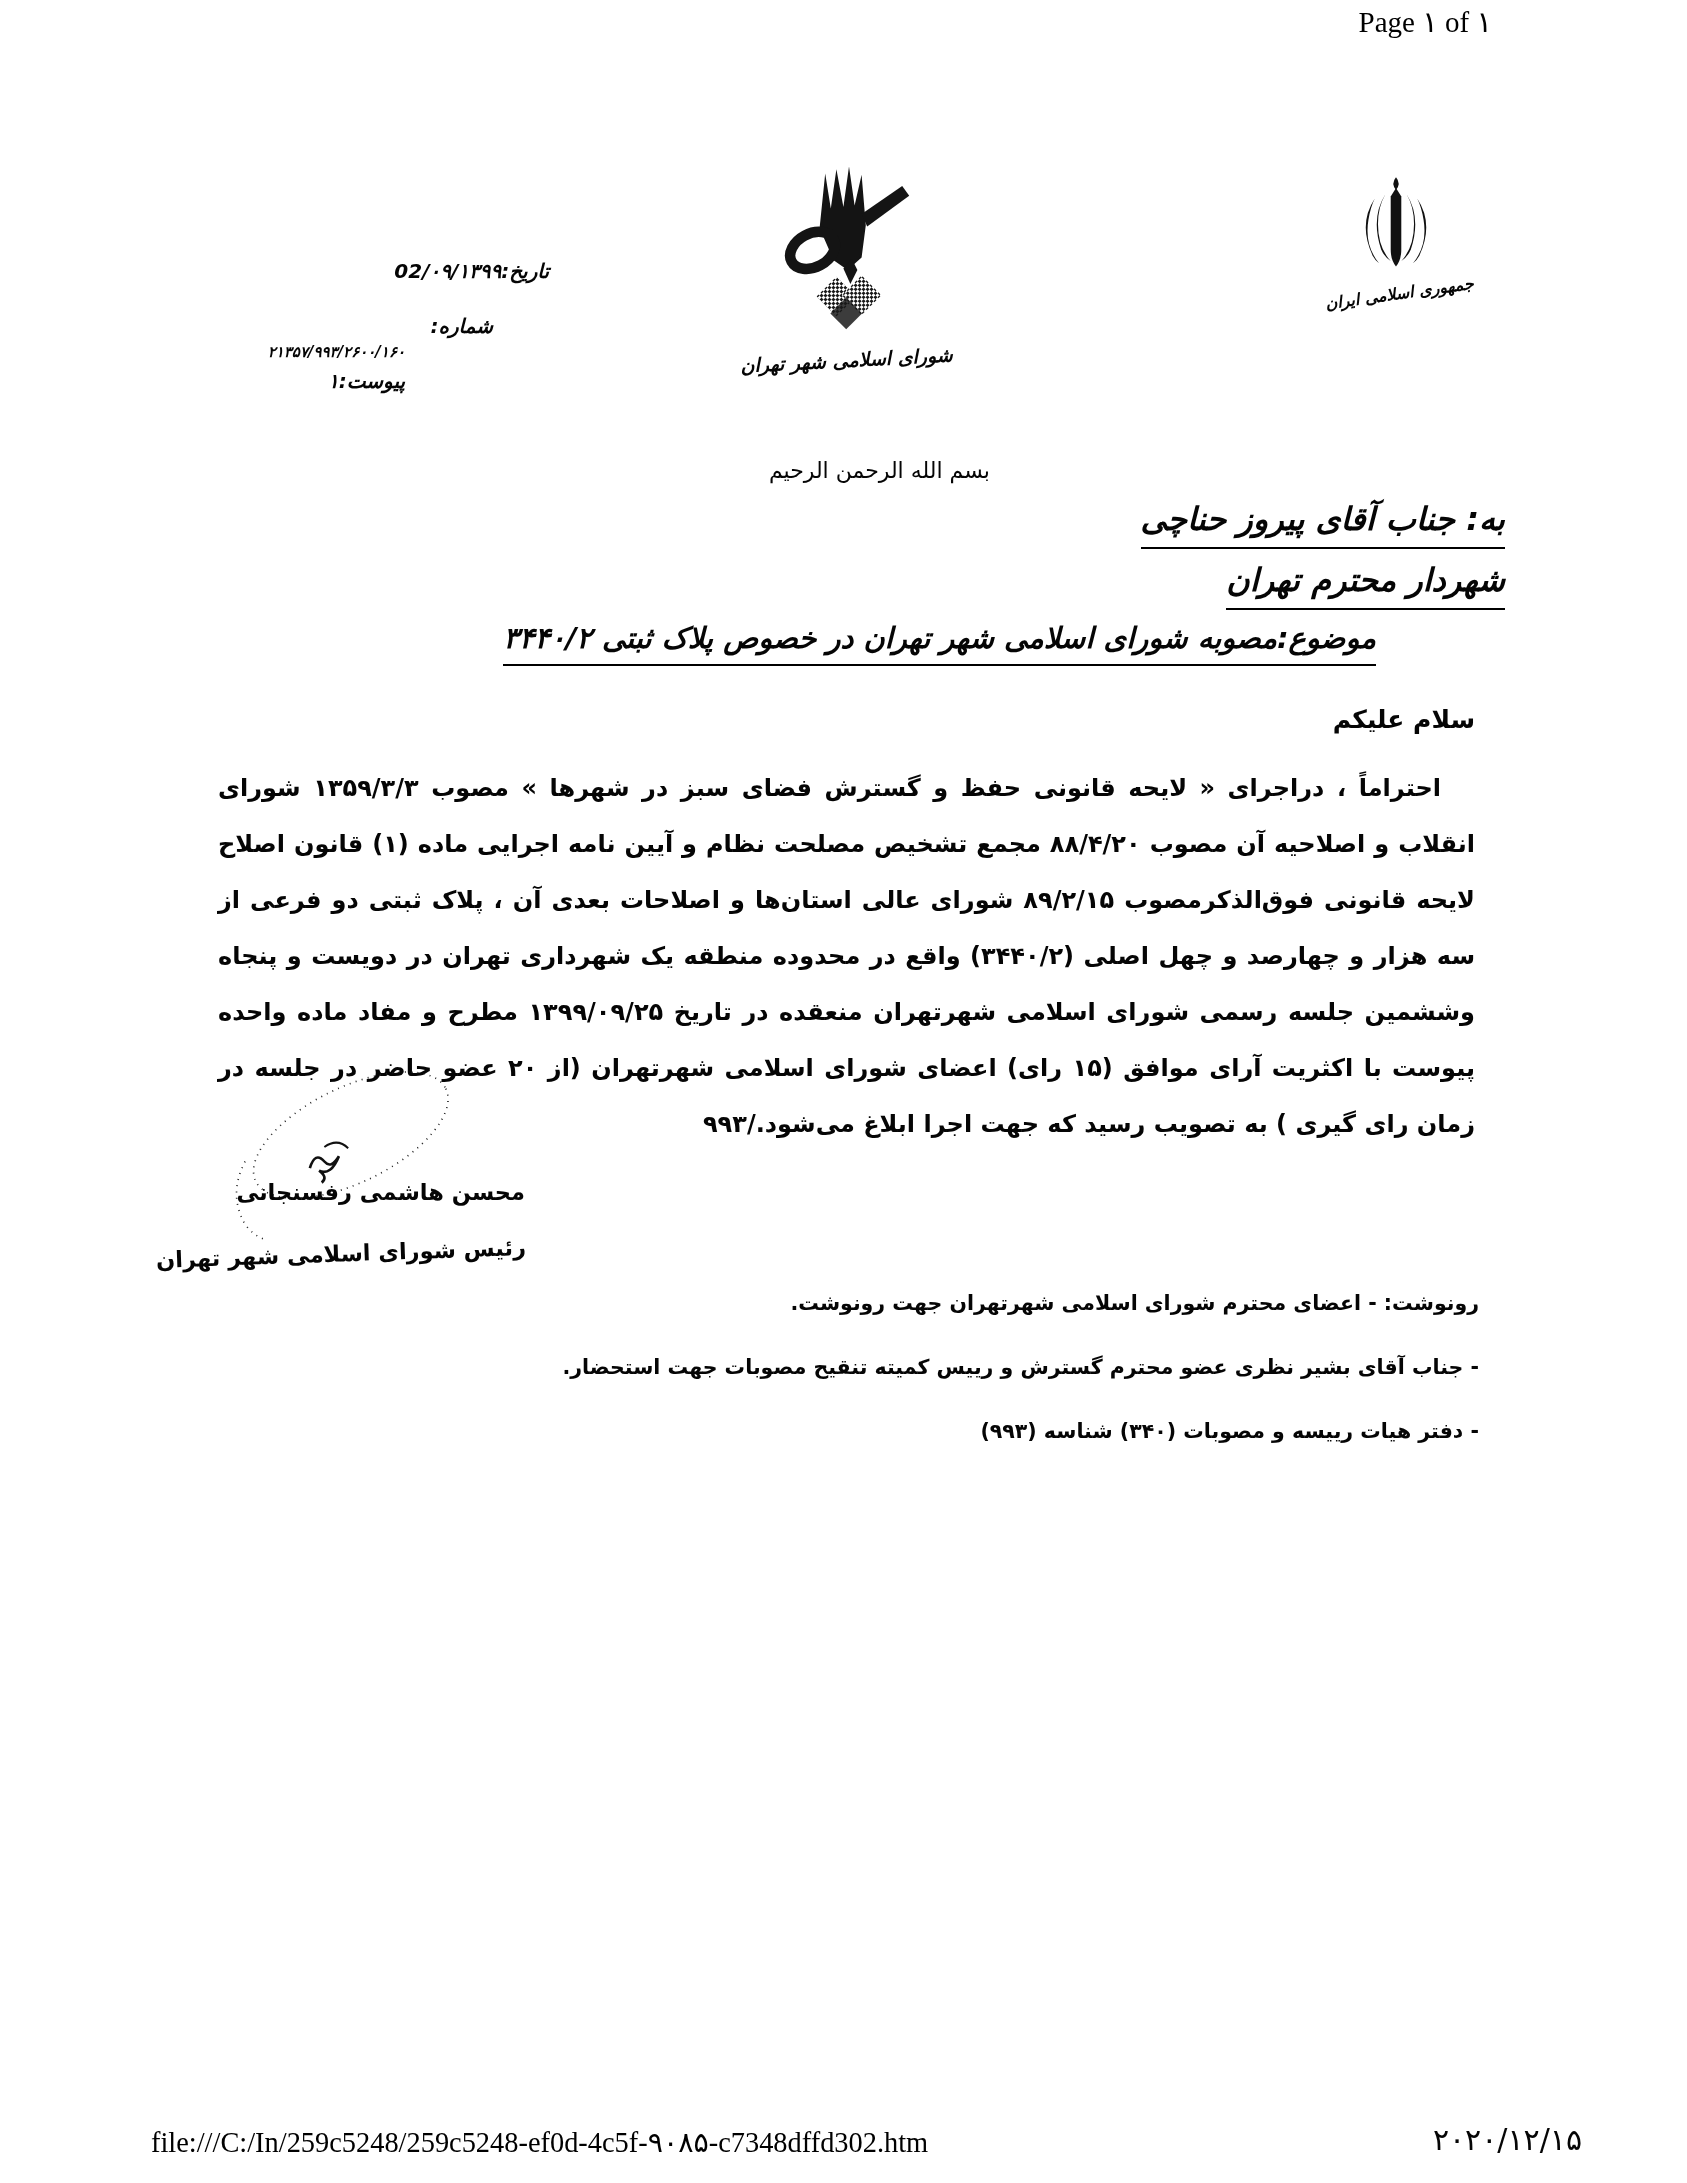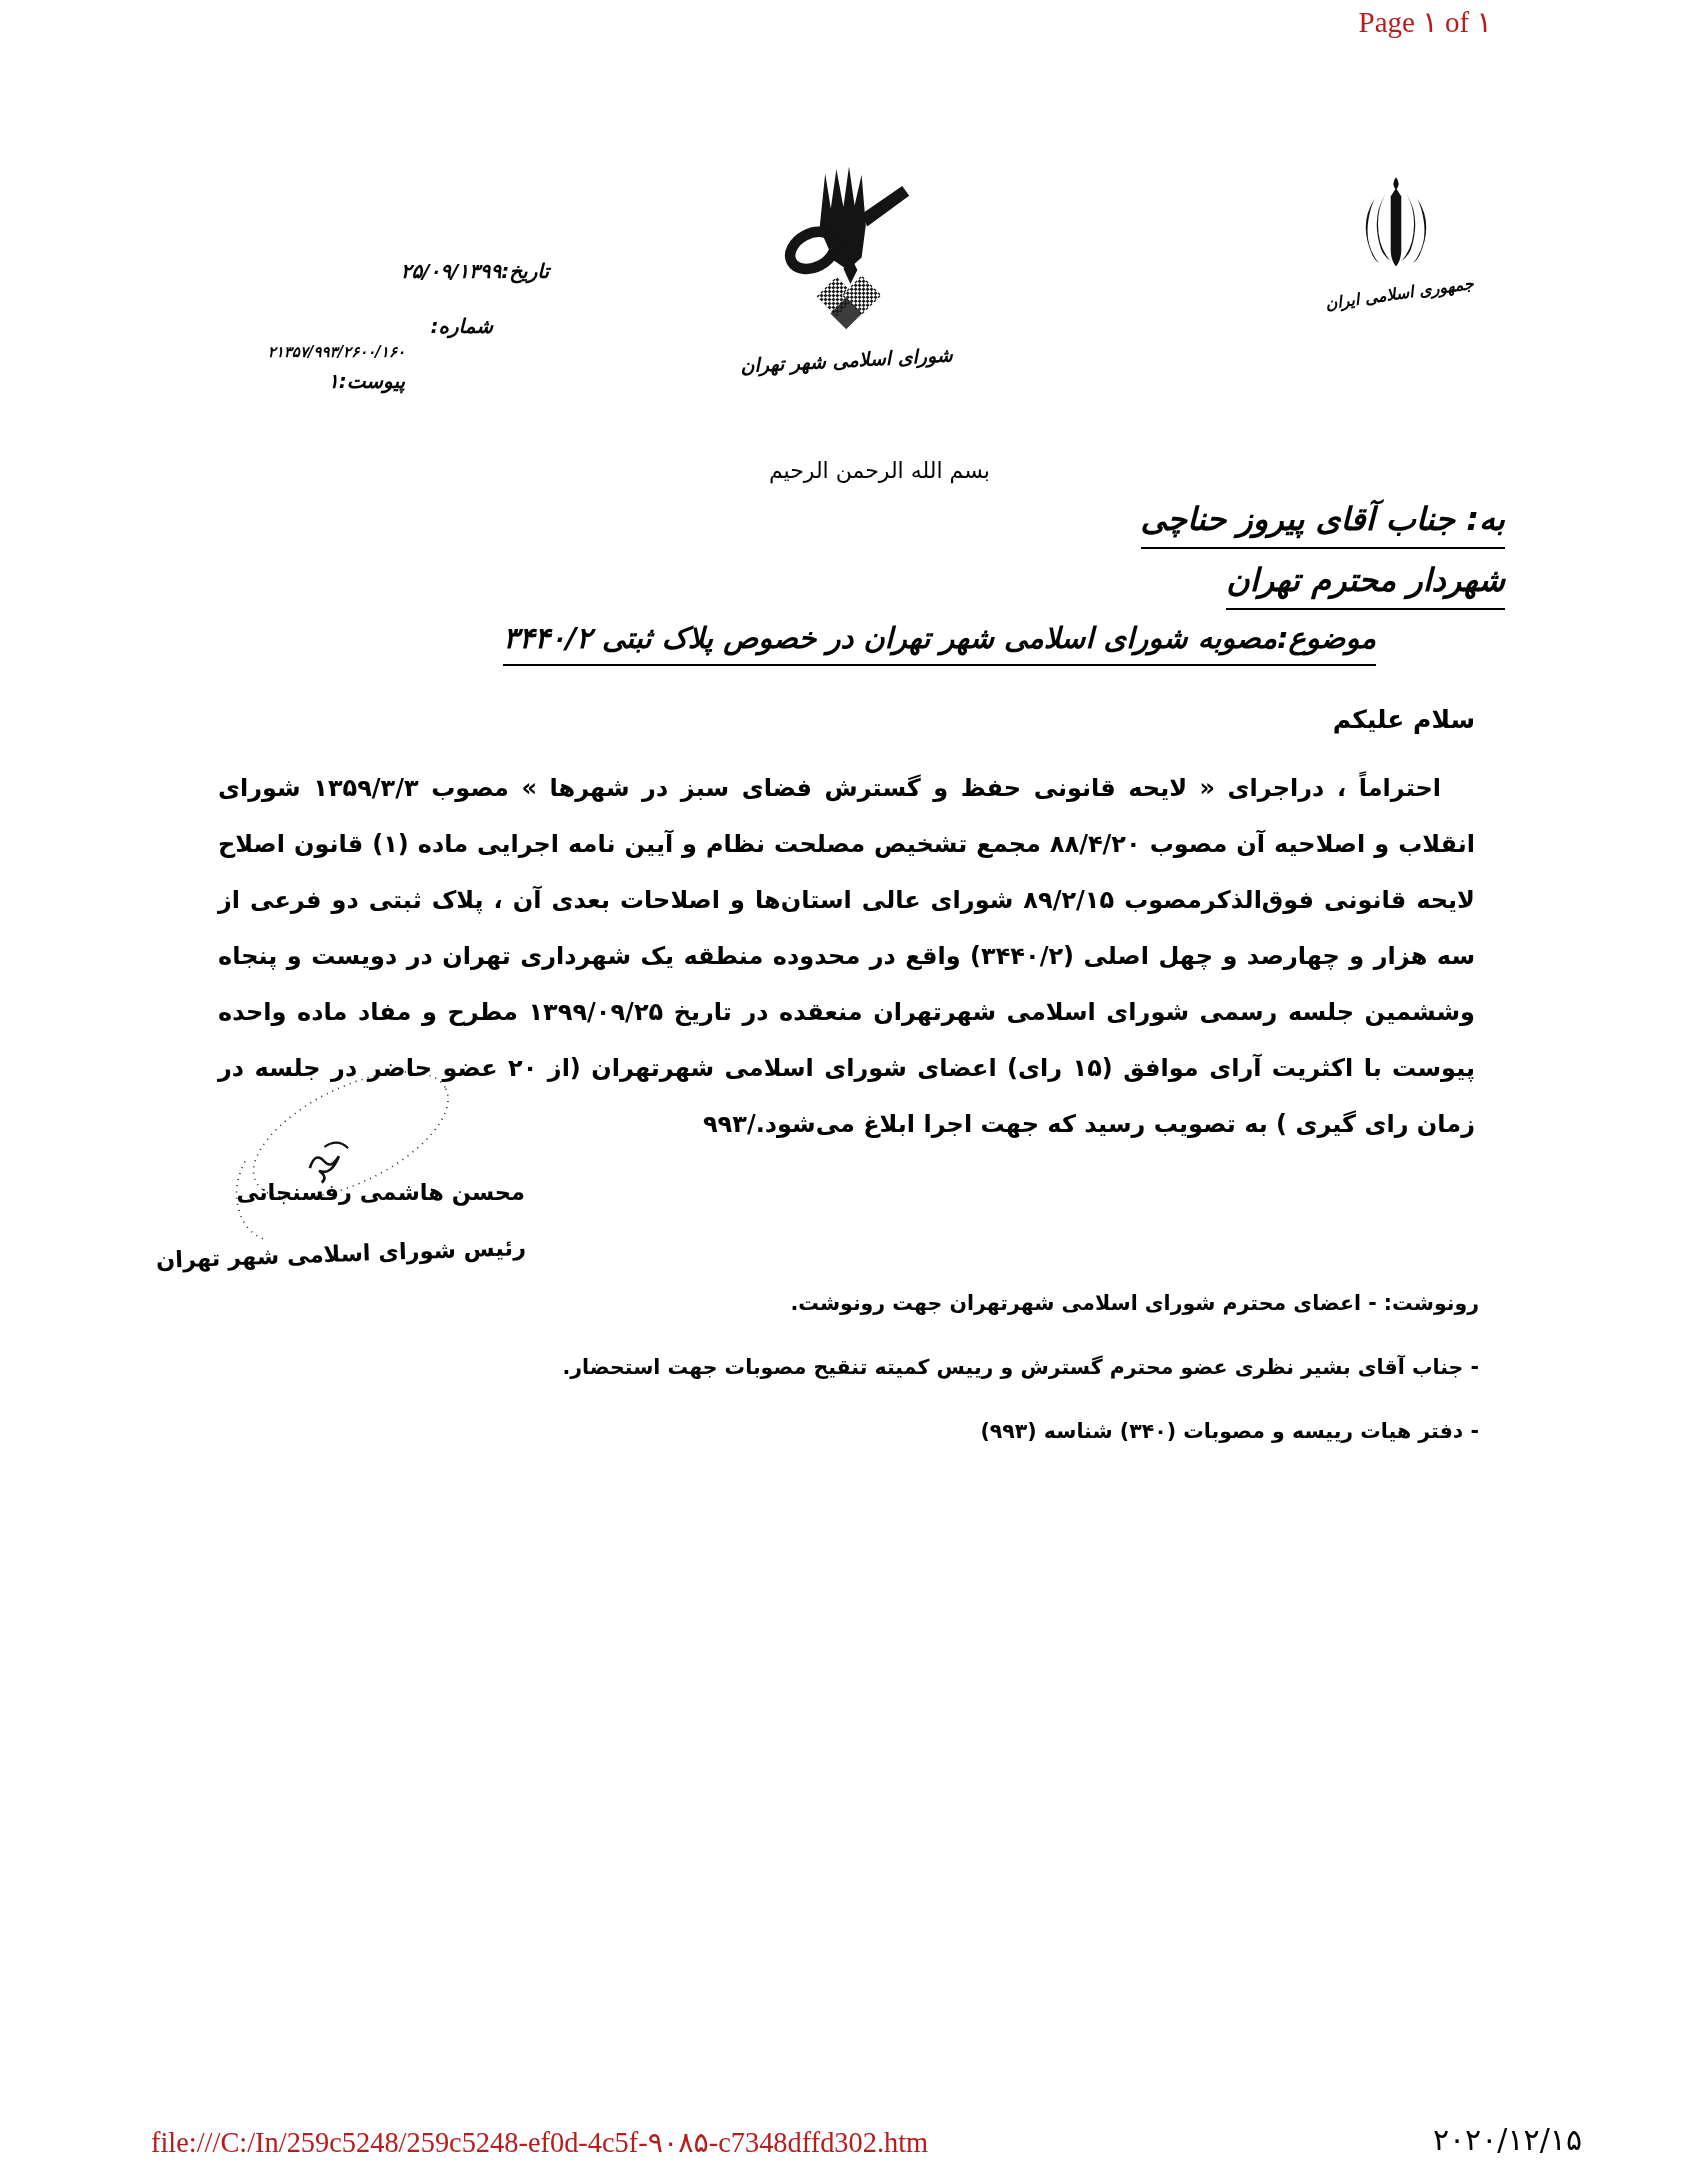"Page ۱ of ۱" .latin { color: #b91c1c -> #000000 }
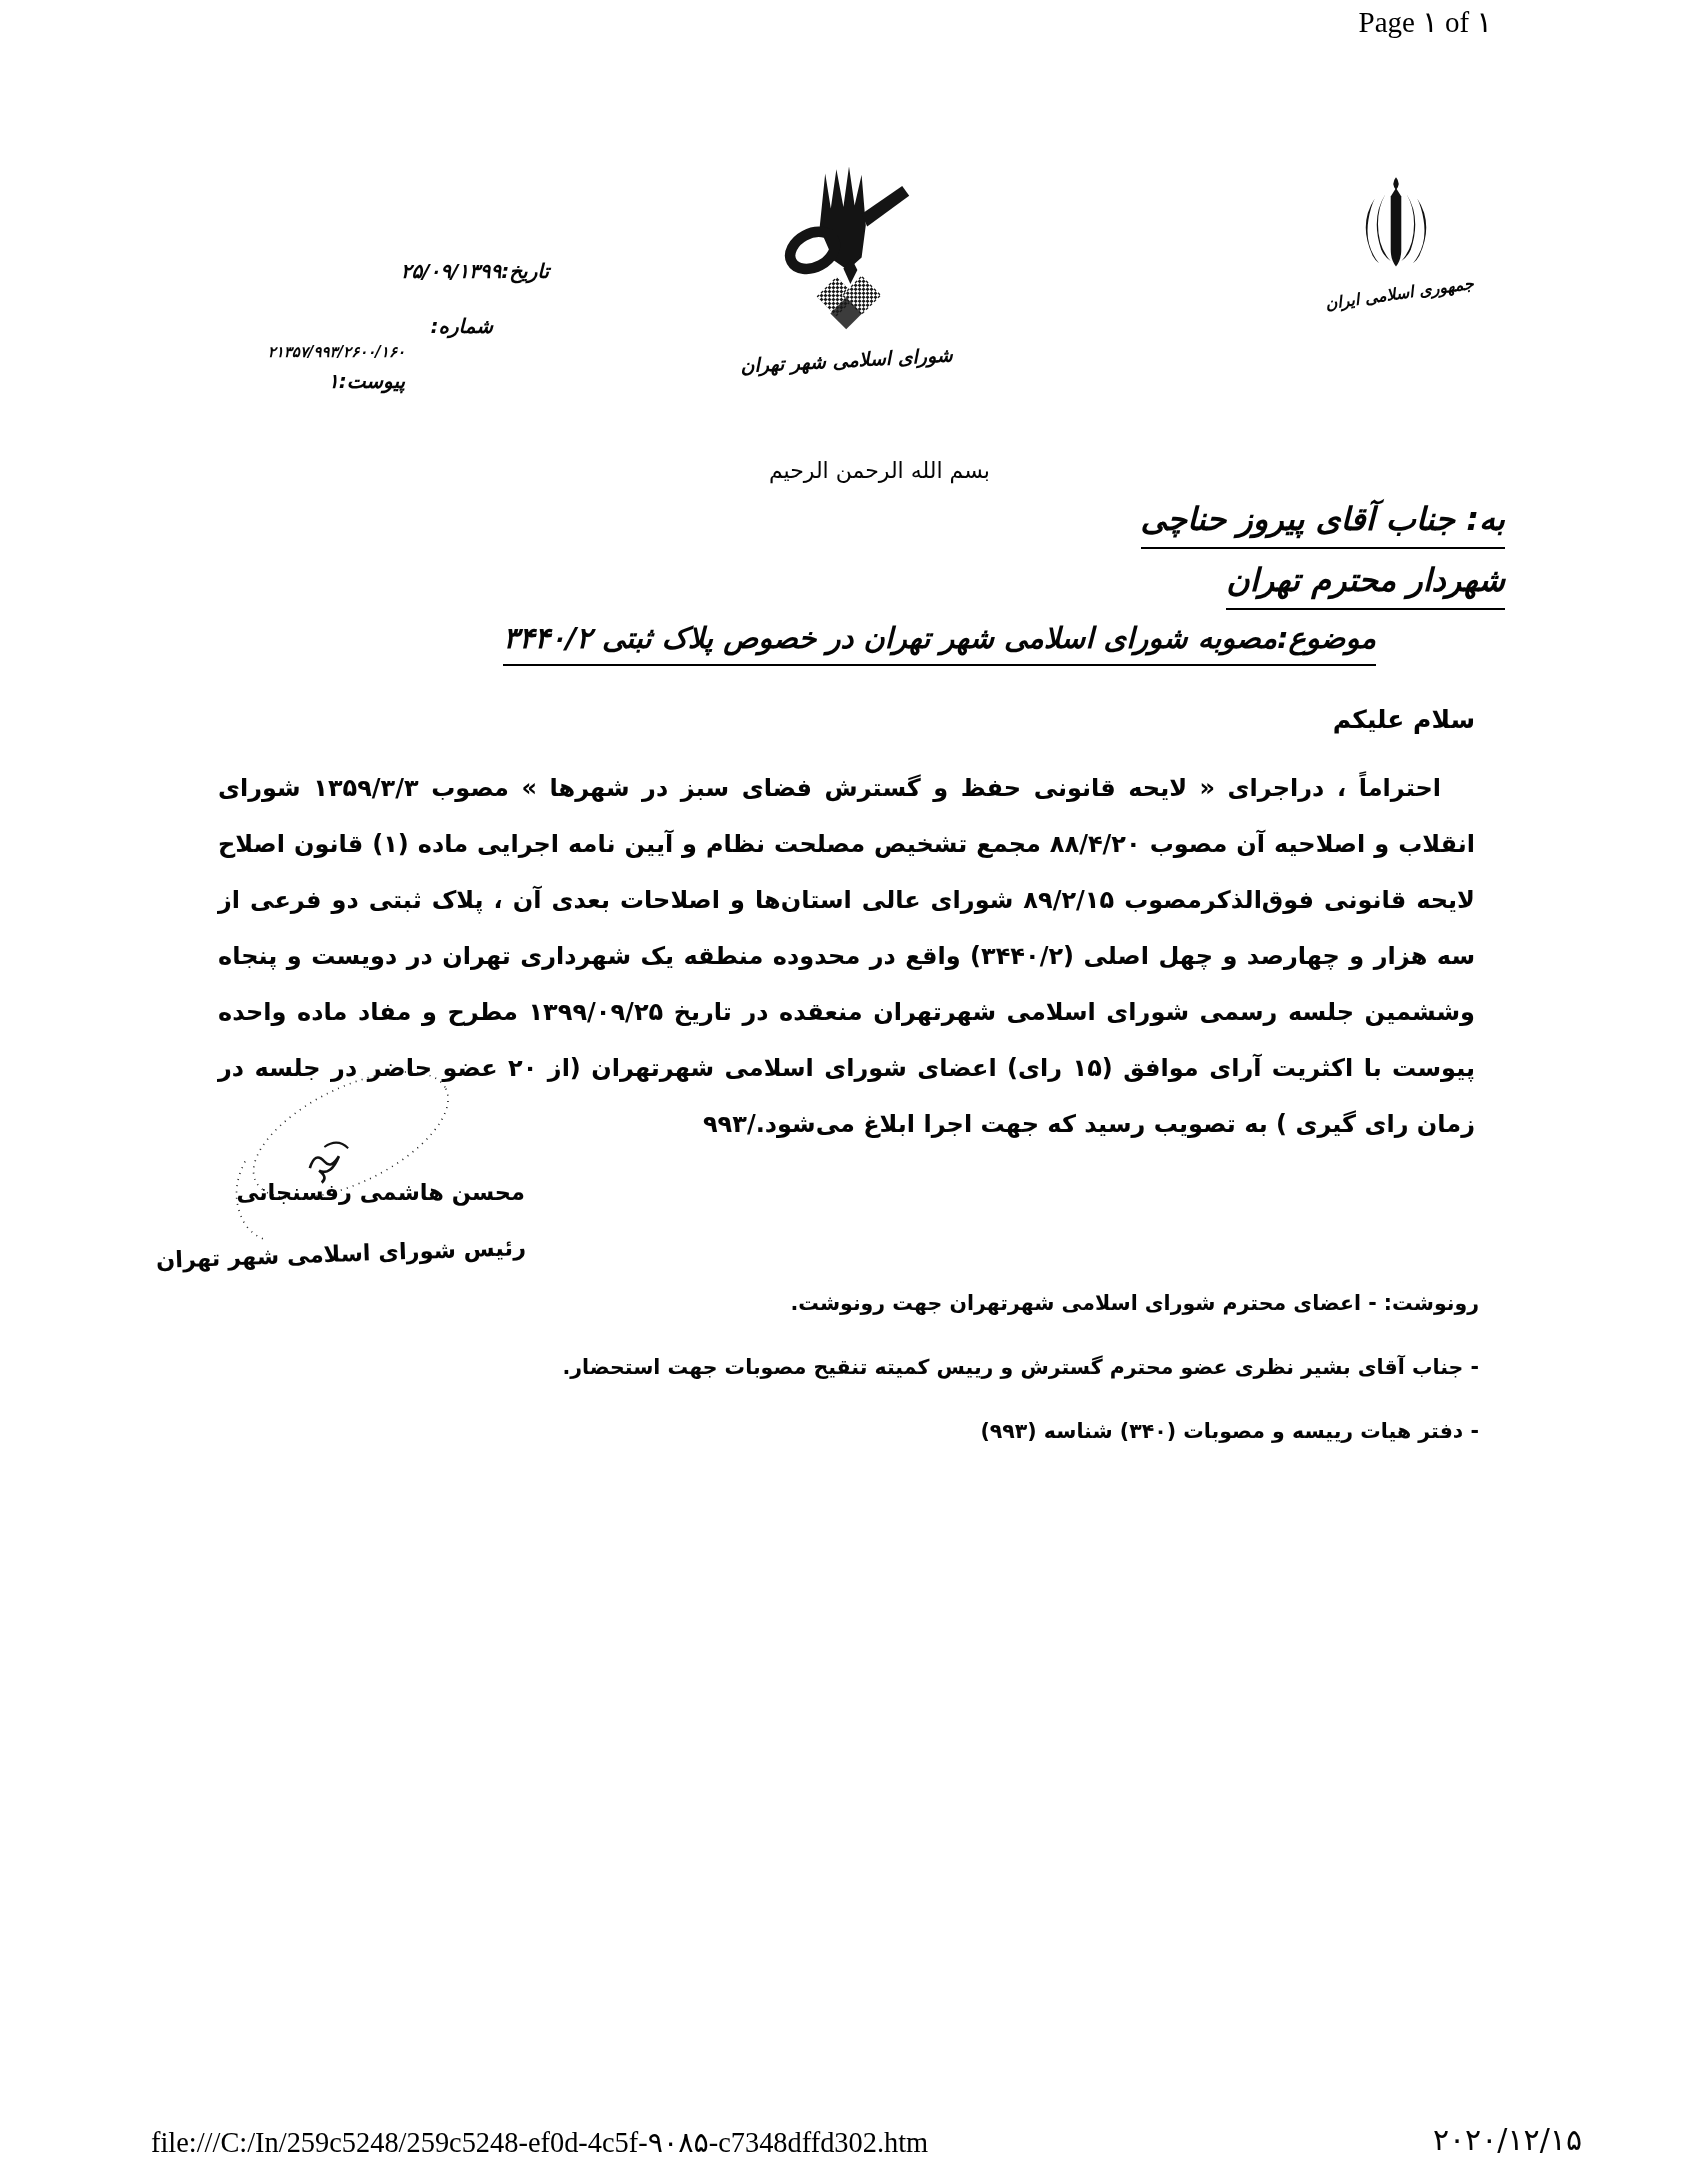"تاریخ:۲۵/۰۹/۱۳۹۹" div.abs { text: تاریخ:۲۵/۰۹/۱۳۹۹ -> تاریخ:02/۰۹/۱۳۹۹ }
